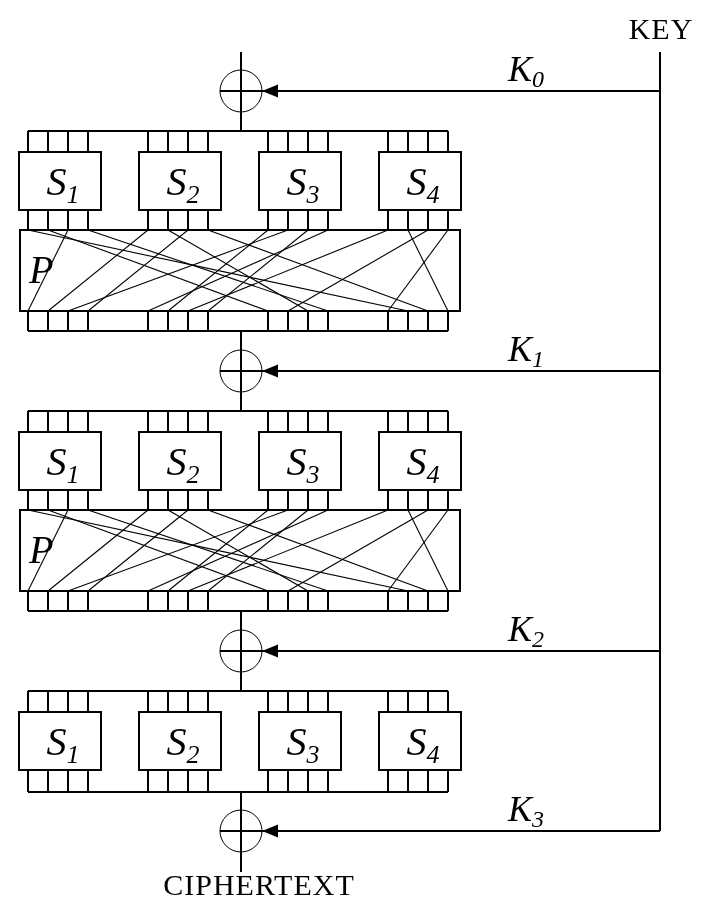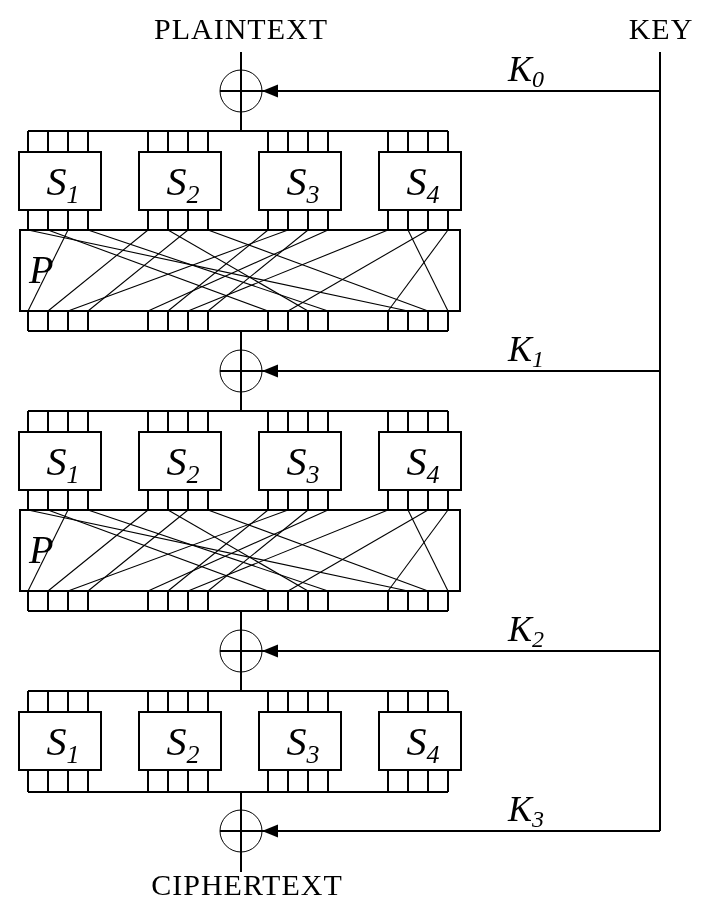"PLAINTEXT" div.cap-label { html: <div>PLAINTEXT</div> -> none }
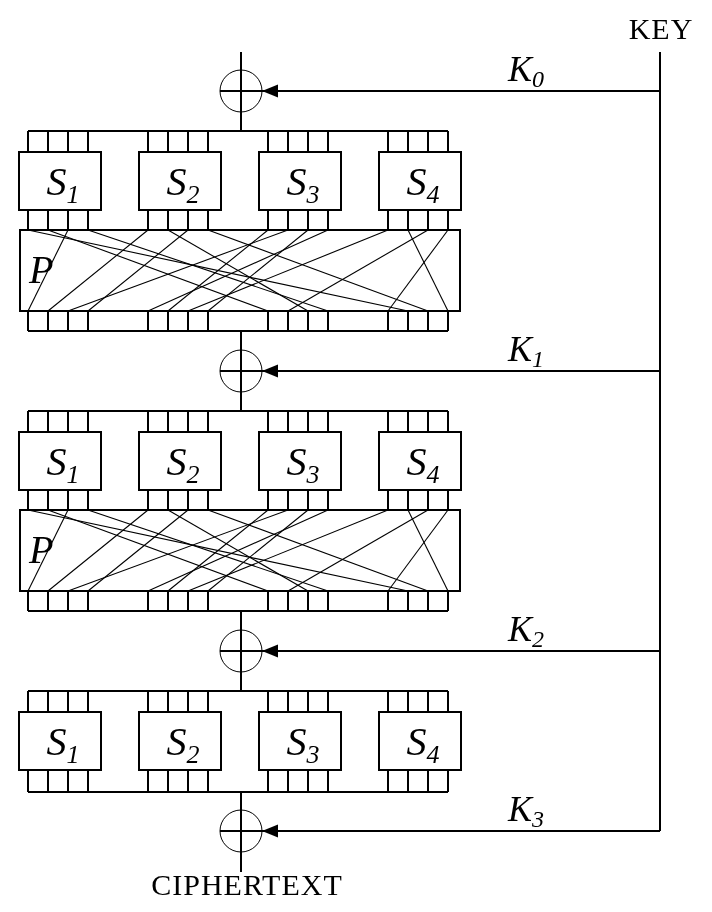"CIPHERTEXT" #ct { left: 127px -> 139px }
